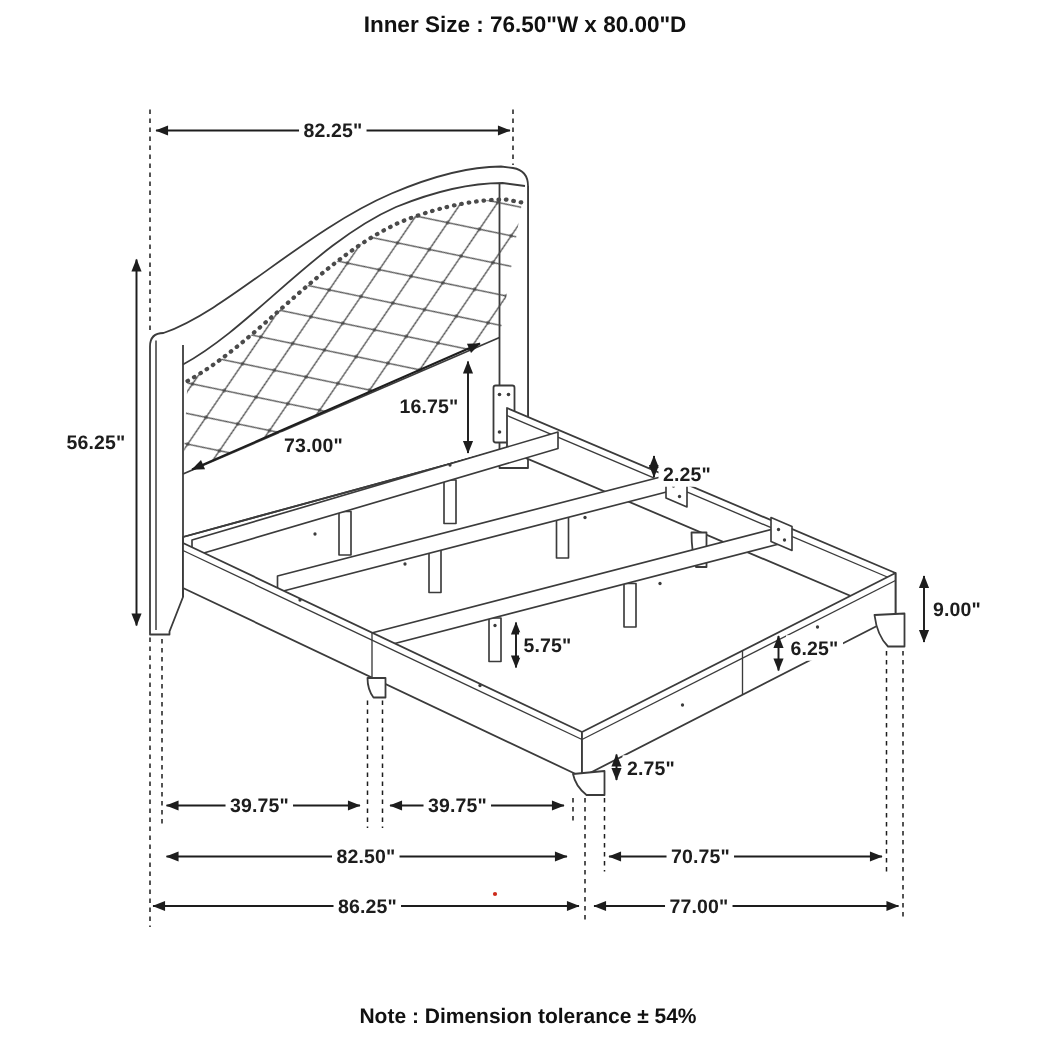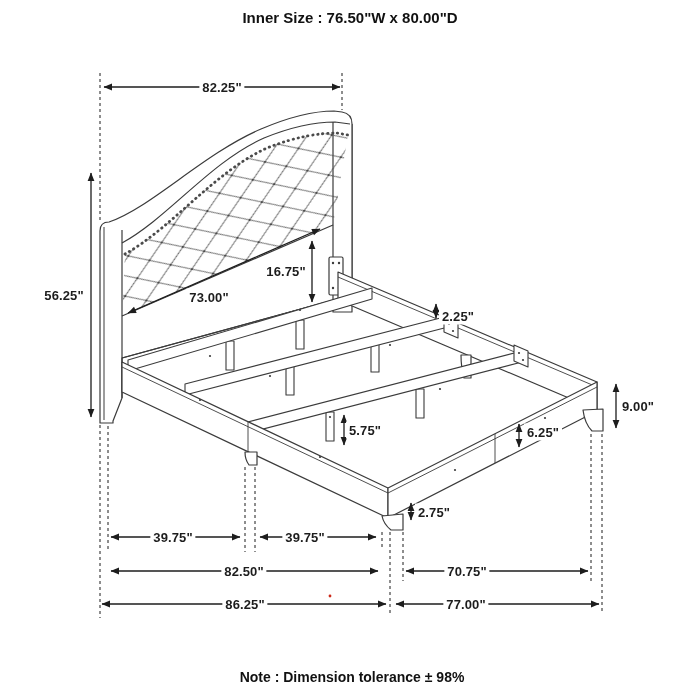"Note : Dimension tolerance ±" div.note-label { text: 98% -> 54% }
